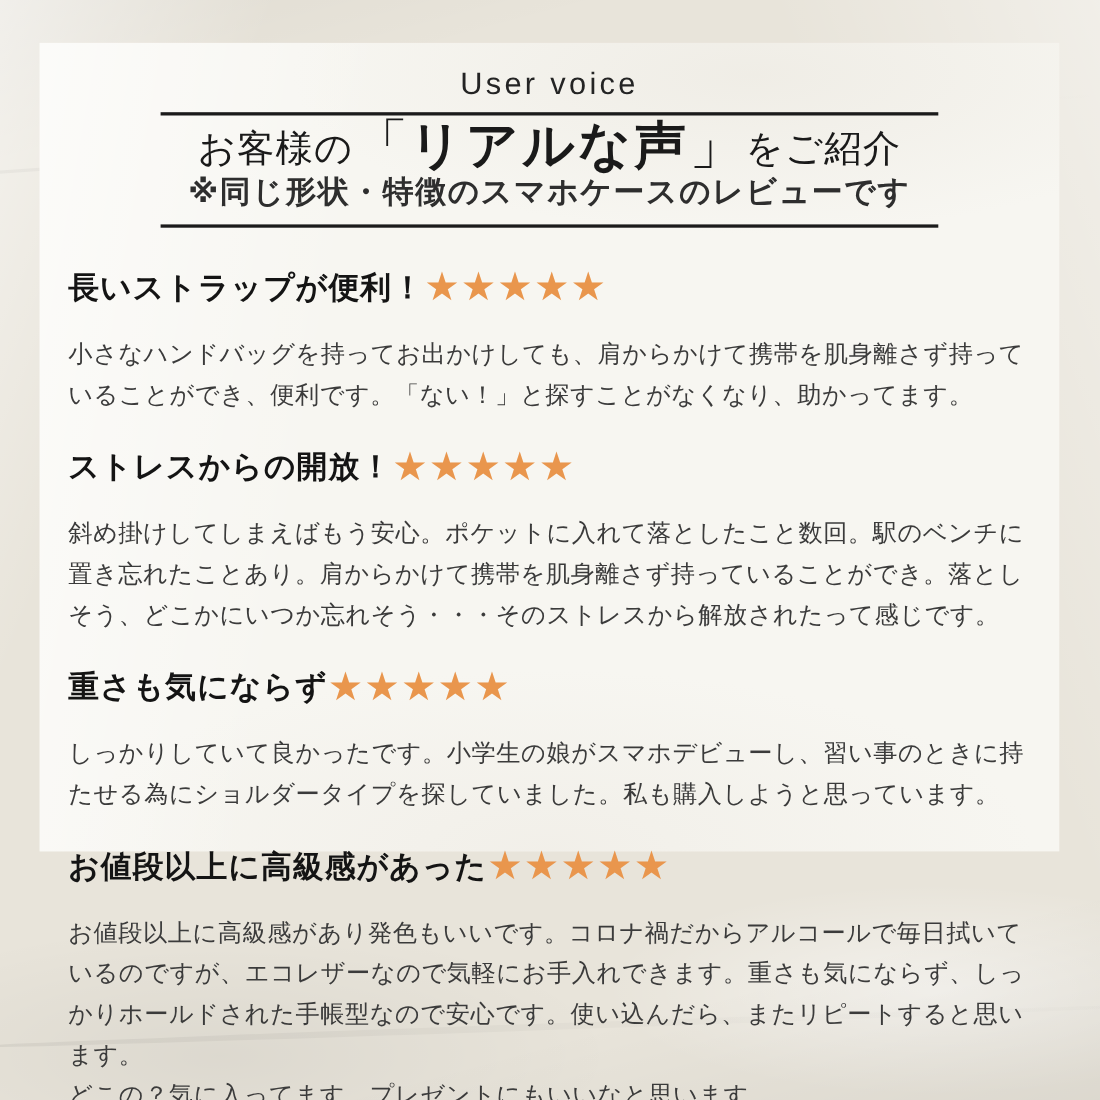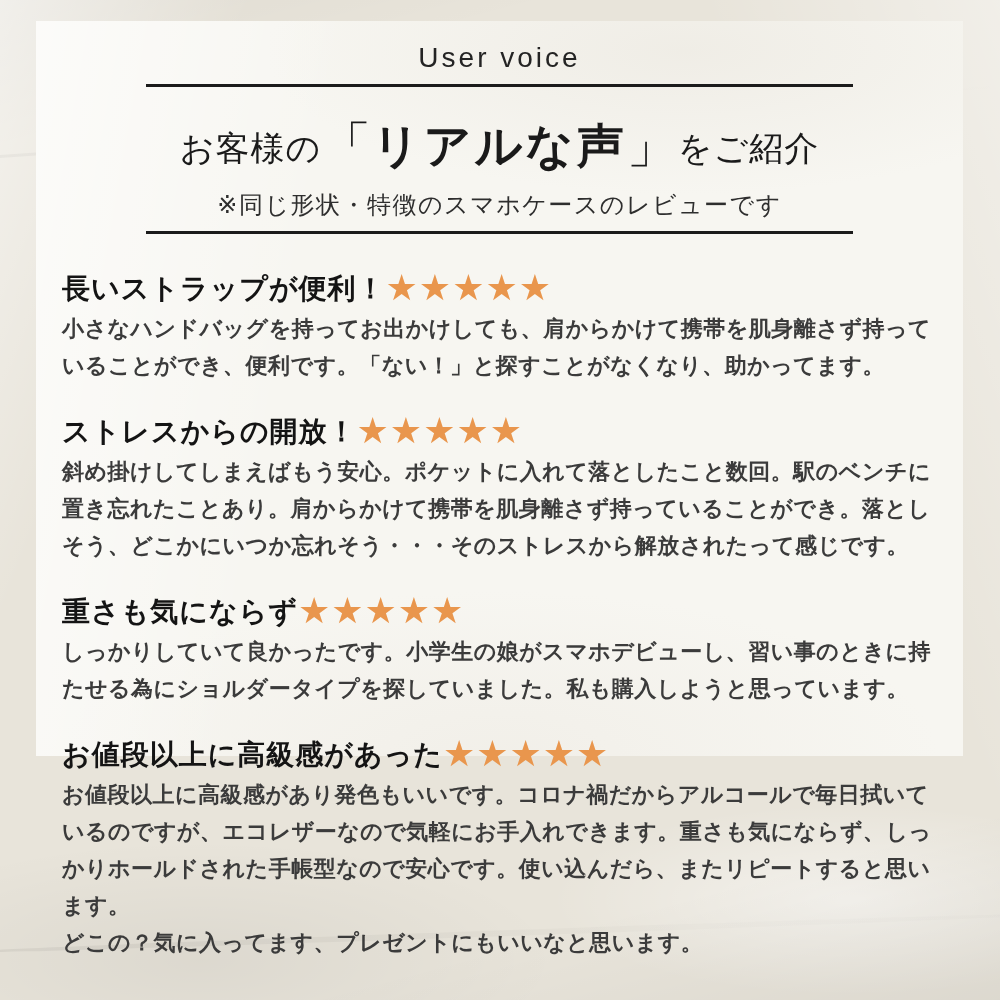"User voice" .card { top: 21px -> 39px }
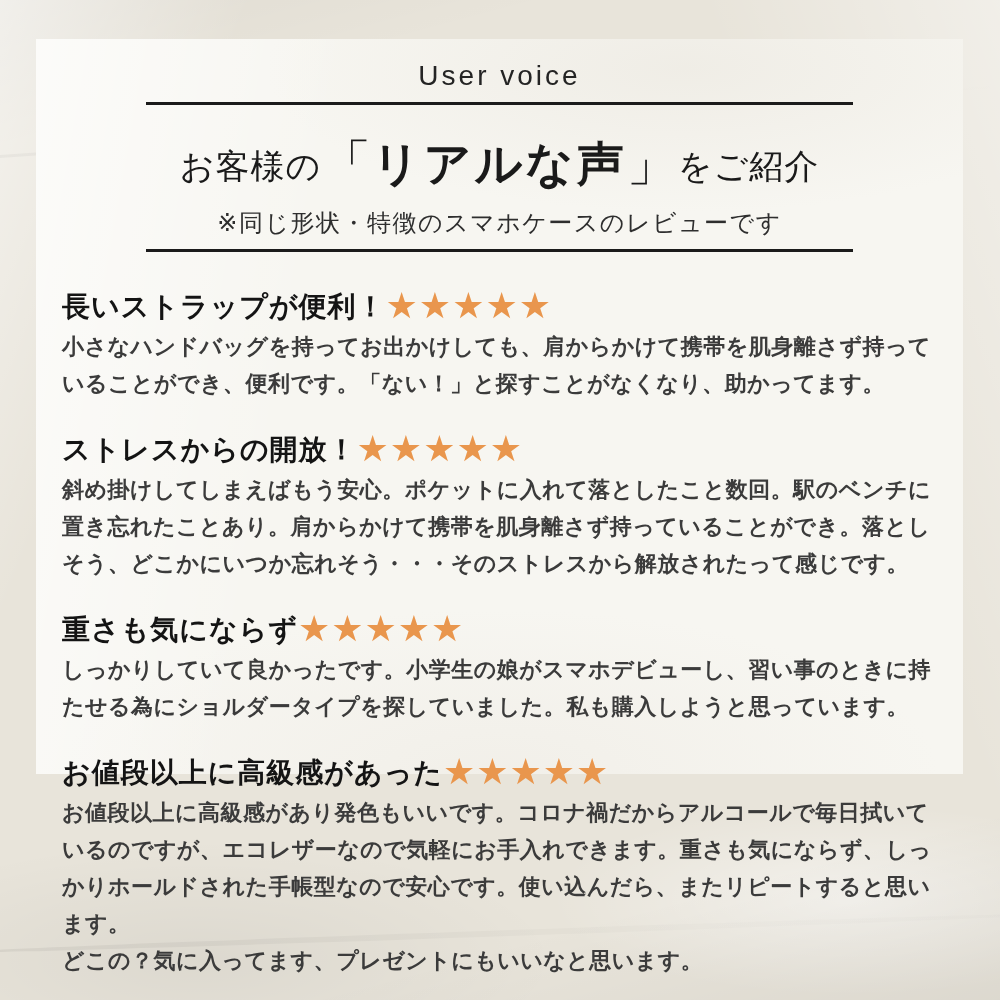"お客様の「リアルな声」をご紹介" .hd-title { line-height: 80px -> 40px; margin-top: 18px -> 6px }
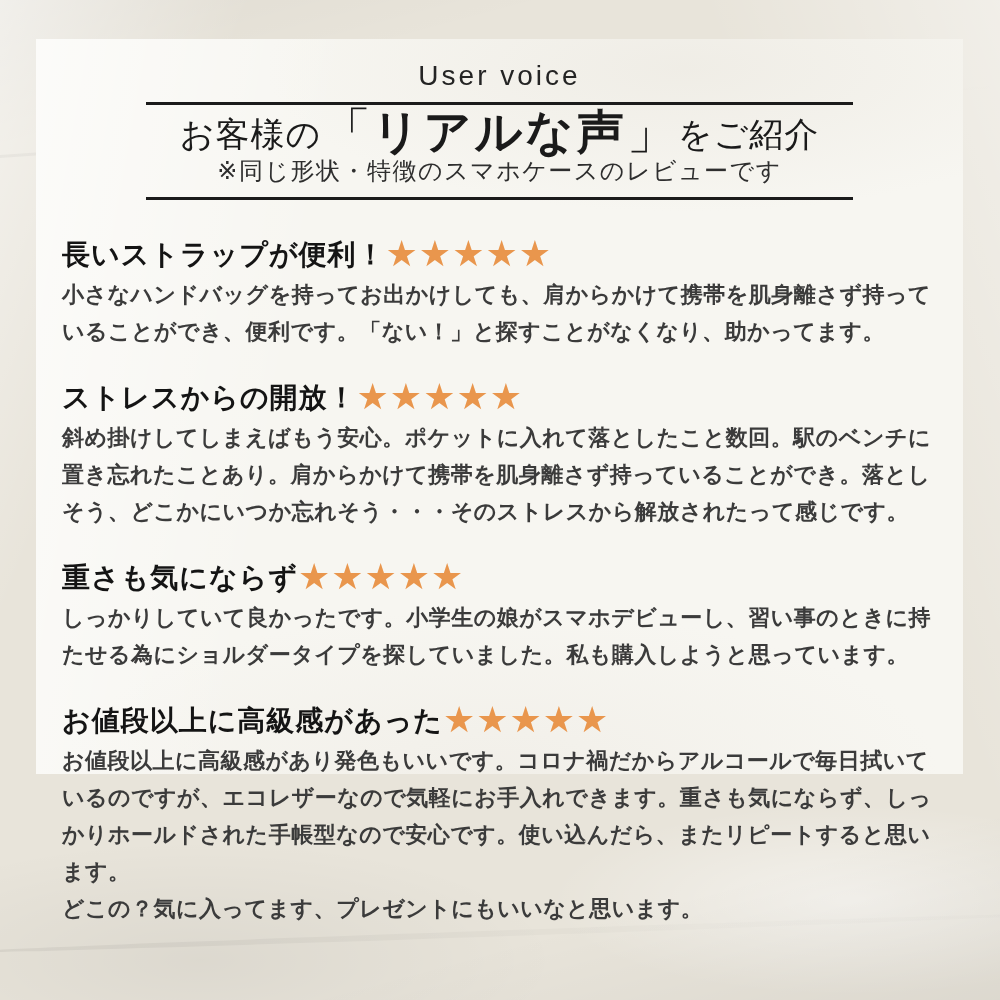"※同じ形状・特徴のスマホケースのレビューです" .hd-sub { font-size: 24px -> 28px; font-weight: 400 -> 700 }
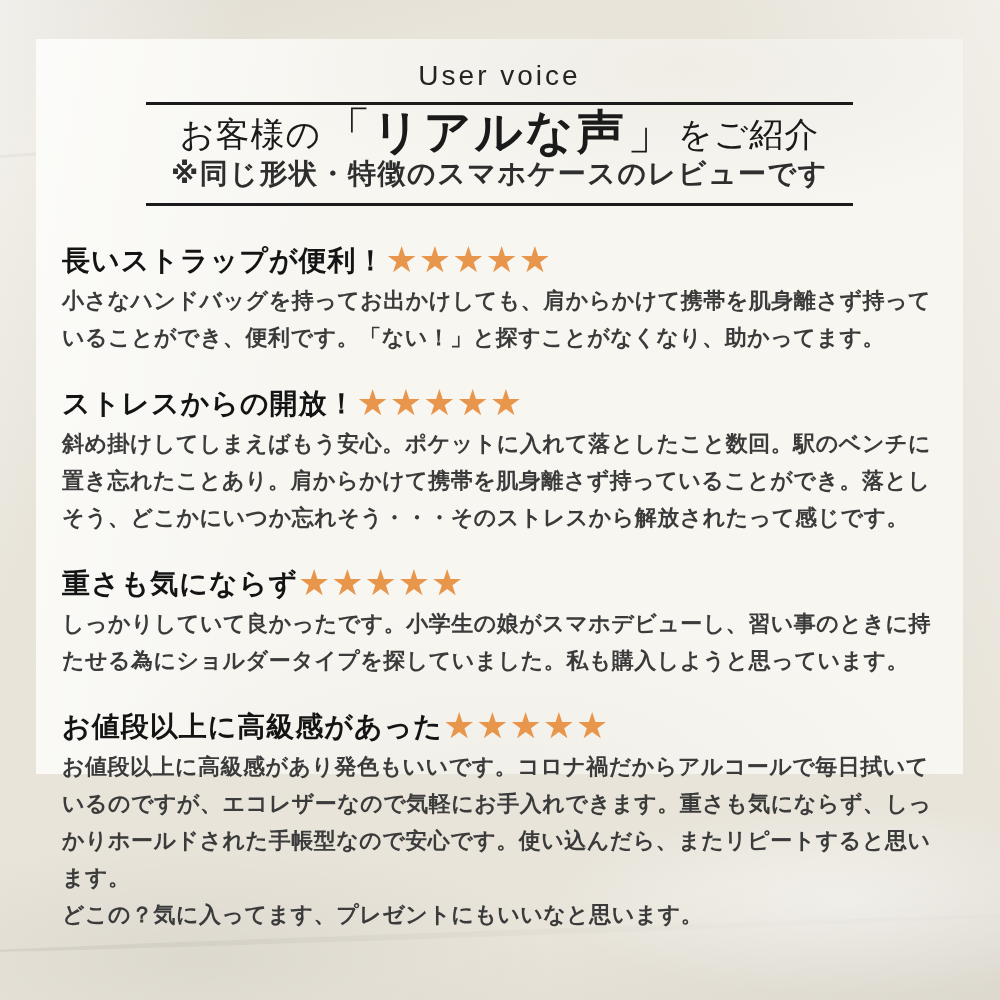"小さなハンドバッグを持ってお出かけしても、肩からかけて携帯を肌身離さず持っている" .review-body { font-weight: 700 -> 400; margin-top: 3px -> 23px }
